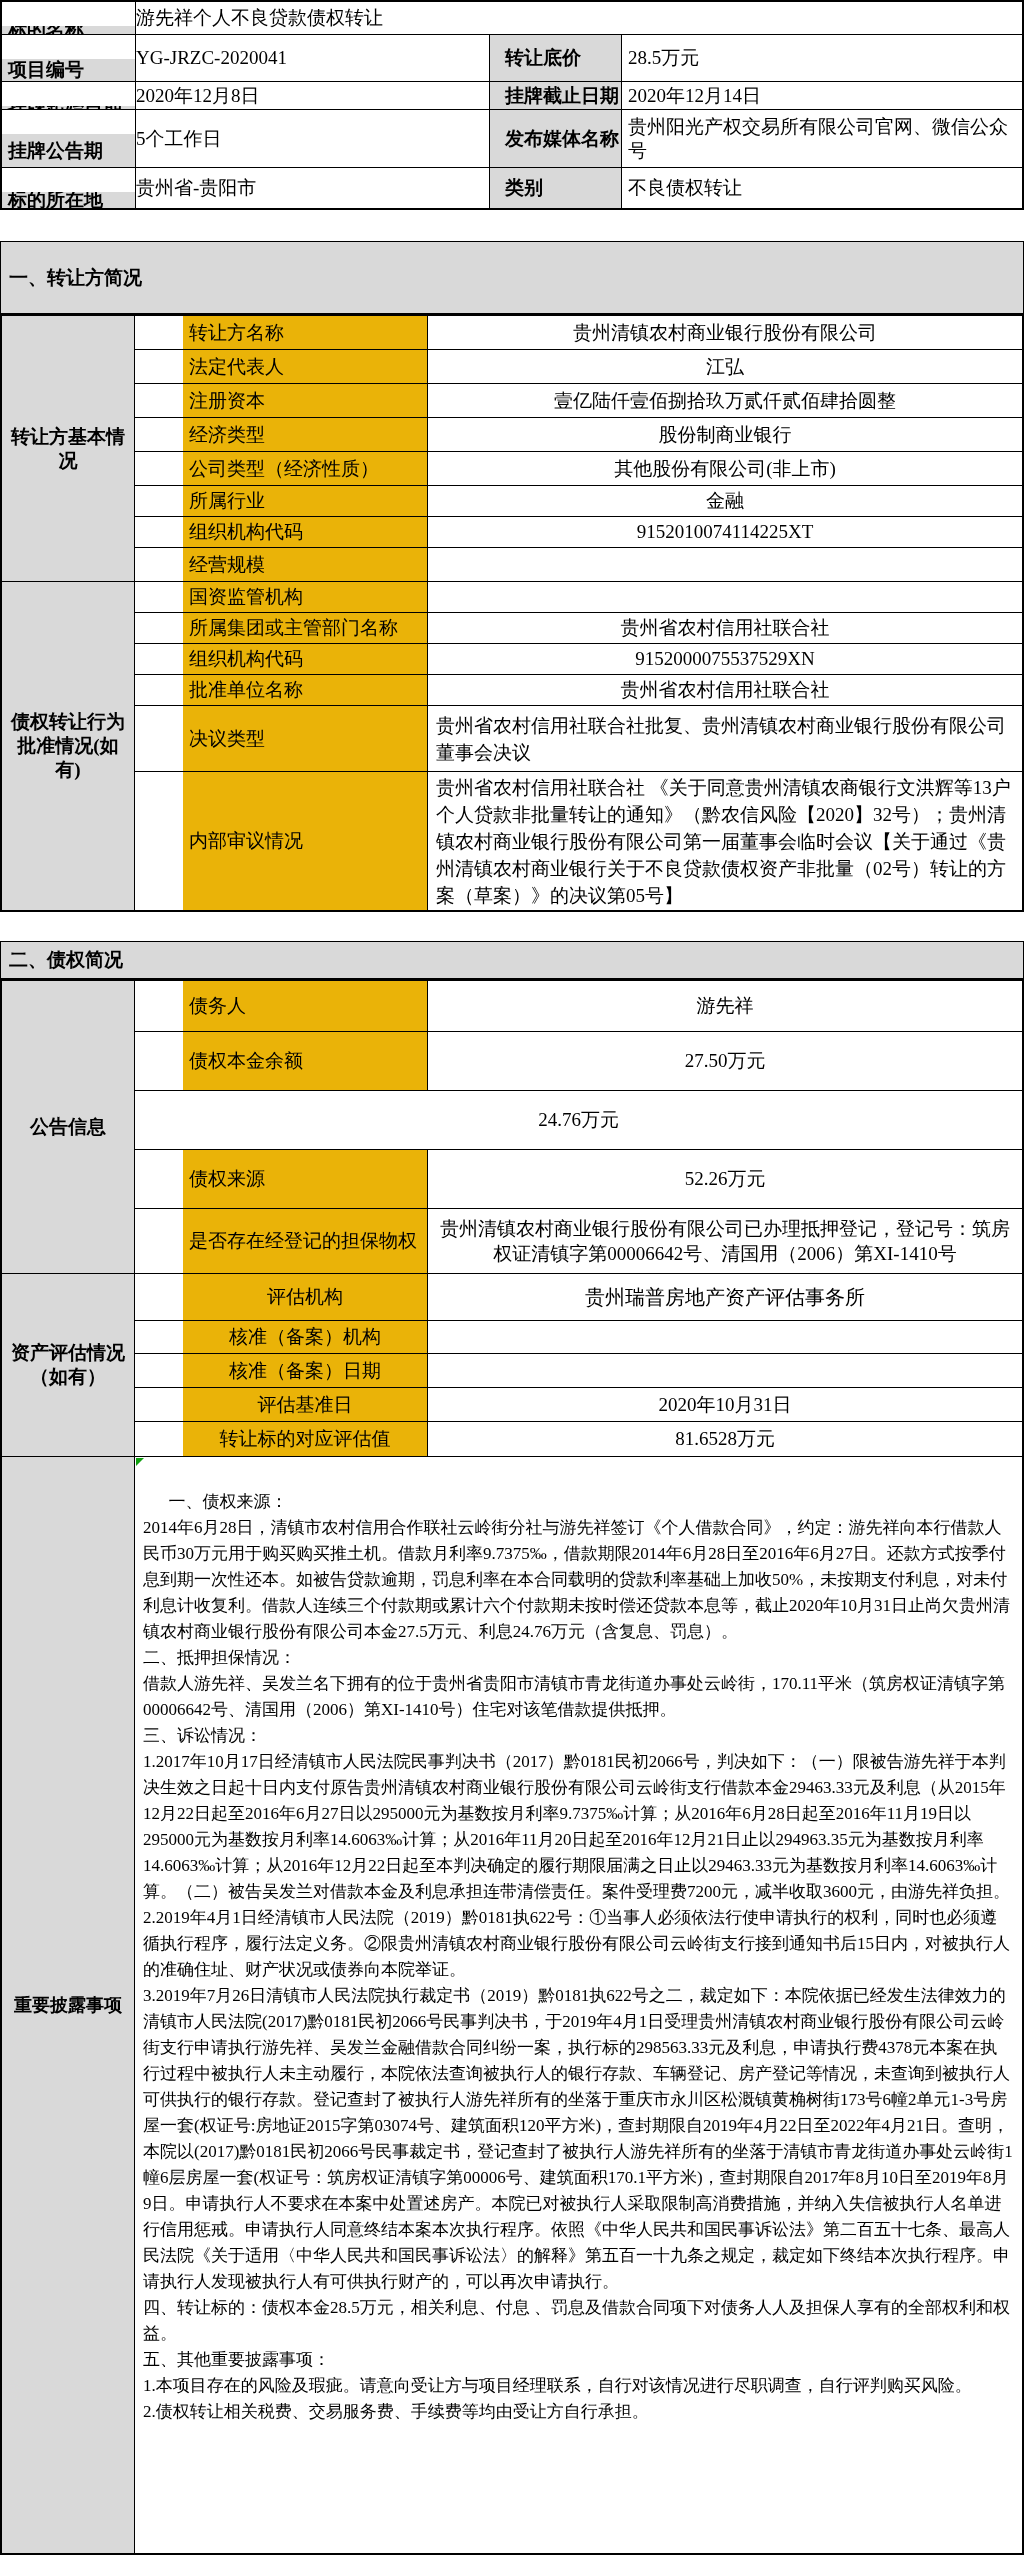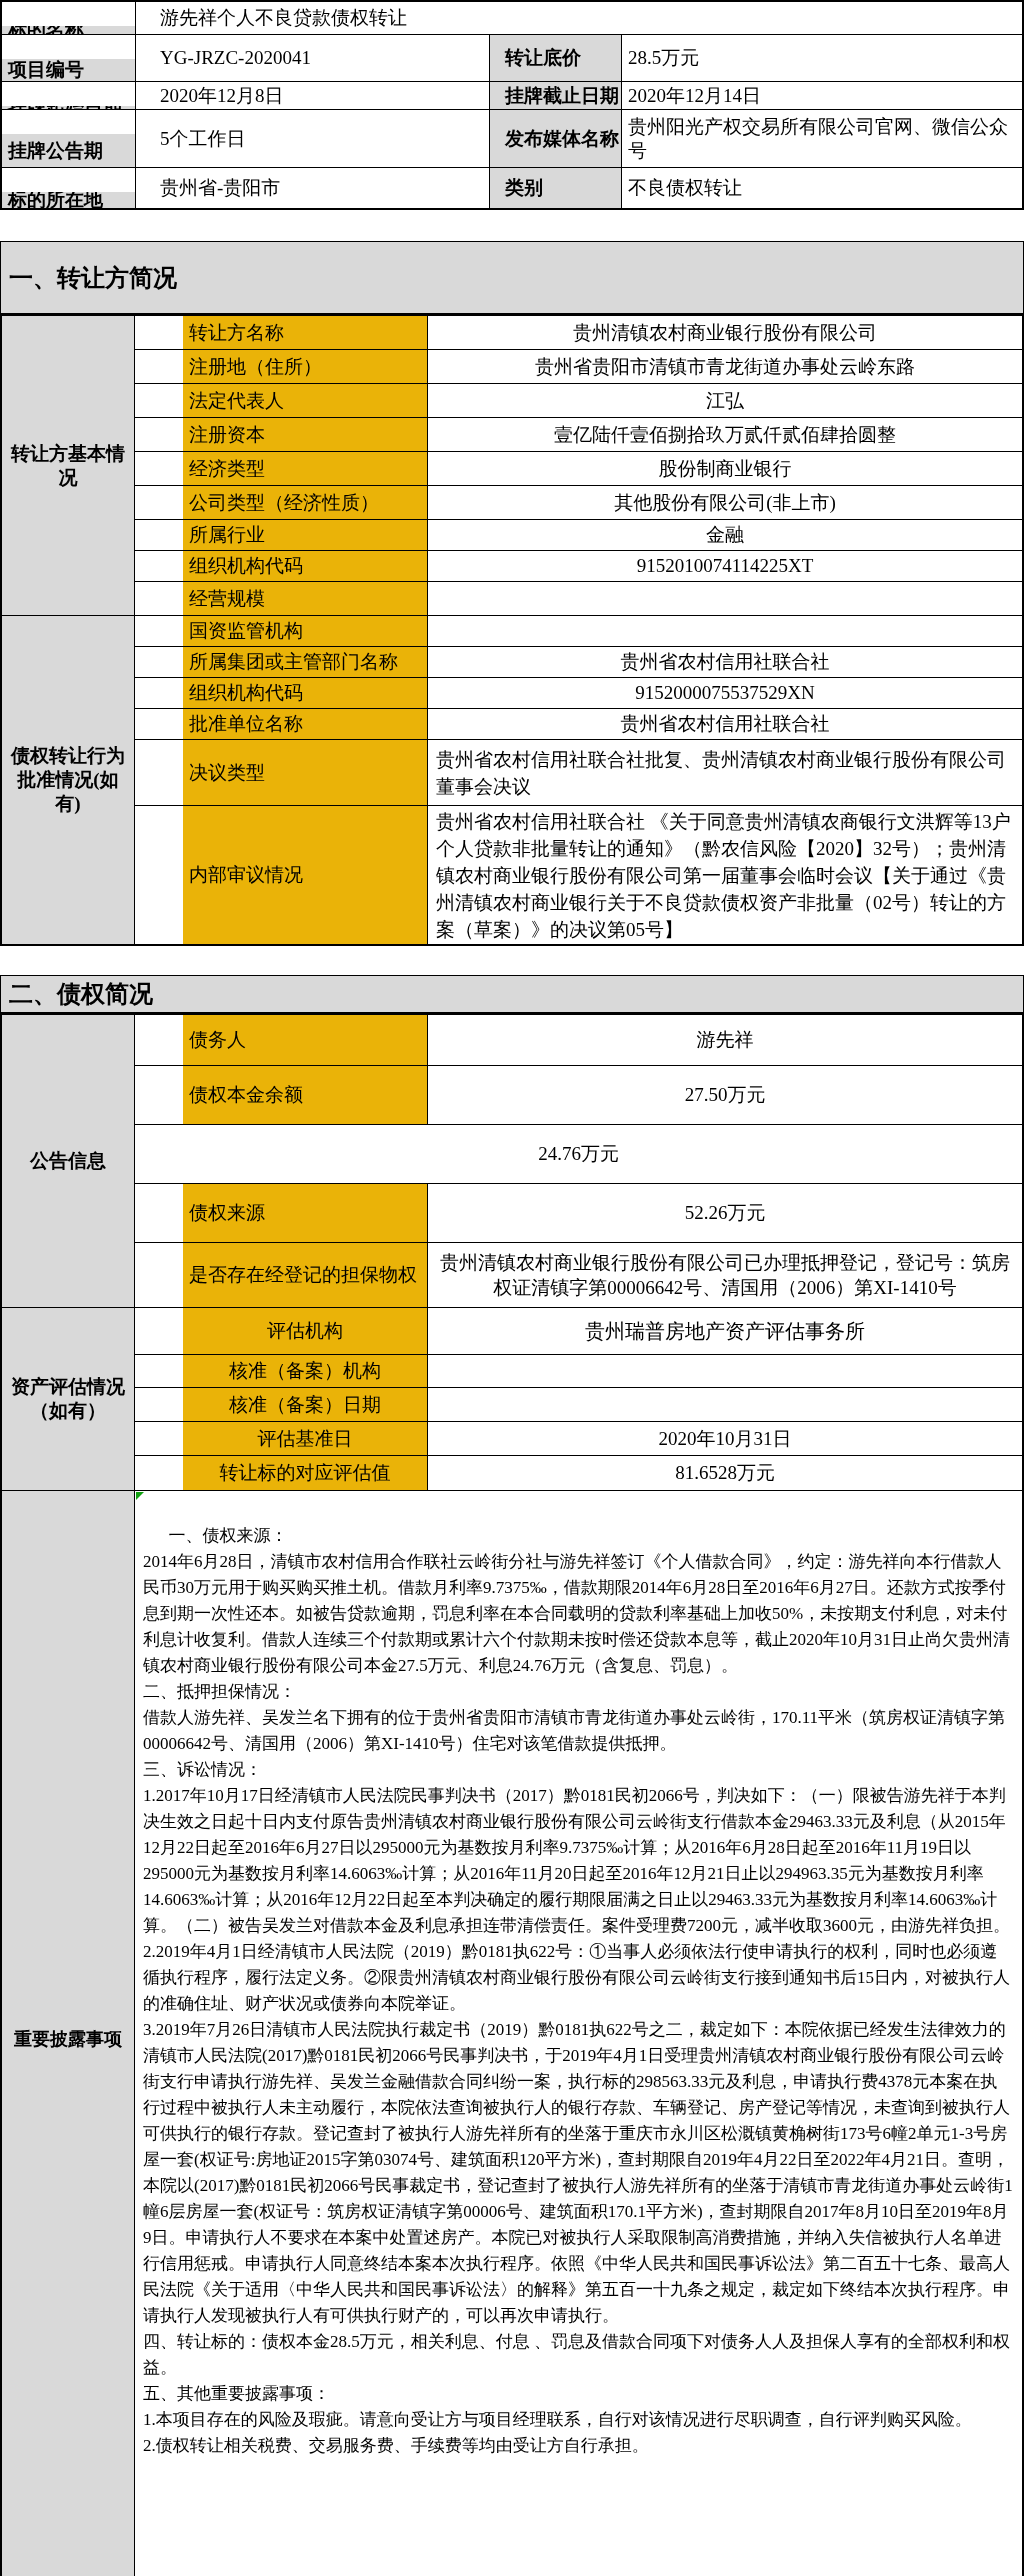"游先祥个人不良贷款债权转让" .val { padding-left: 24px -> 0 }
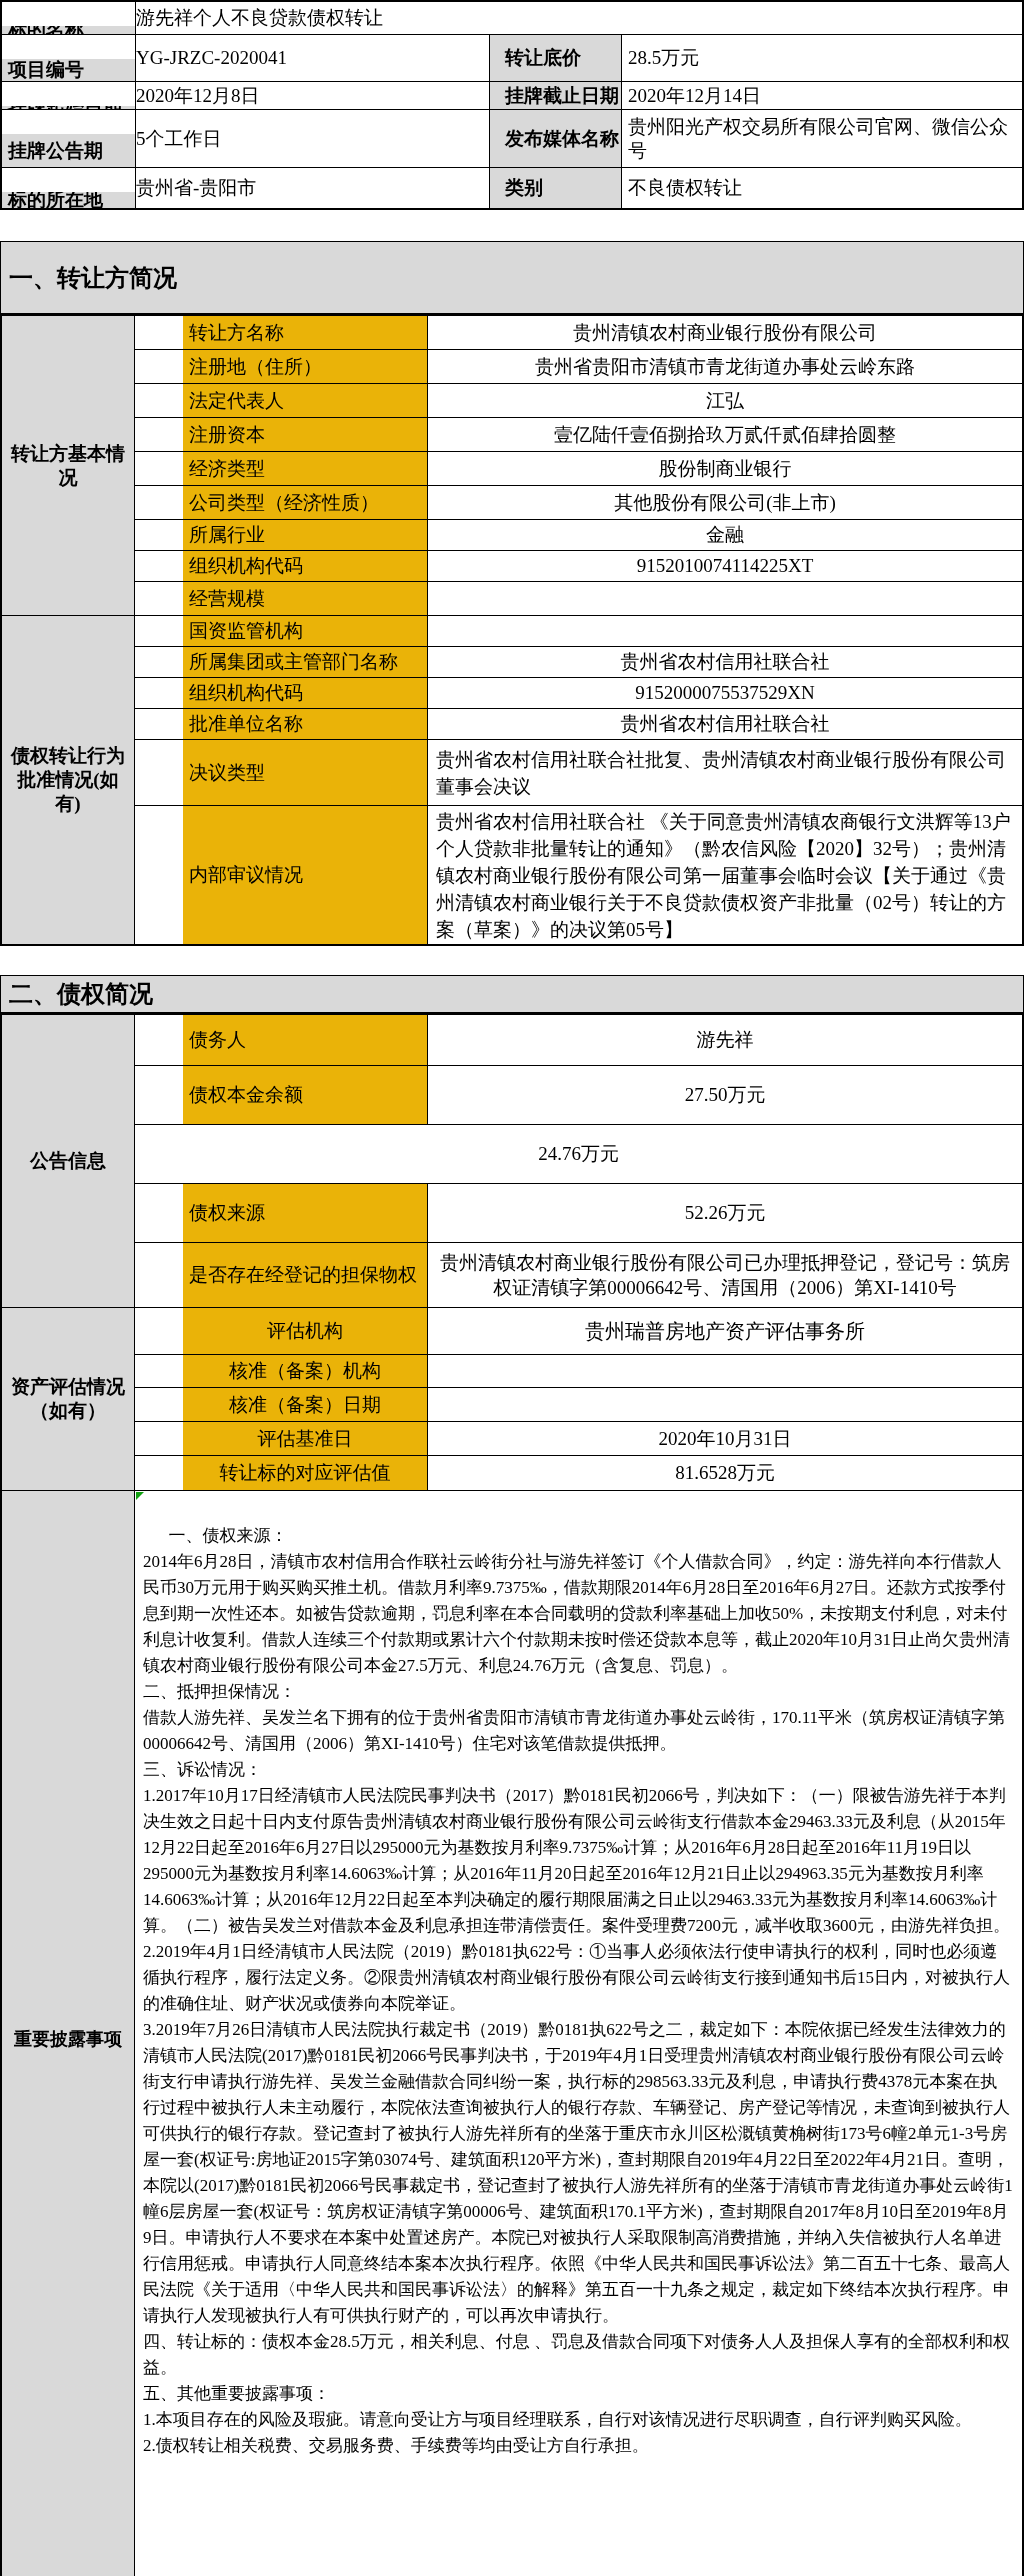"一、转让方简况" .band { font-size: 24px -> 19px }
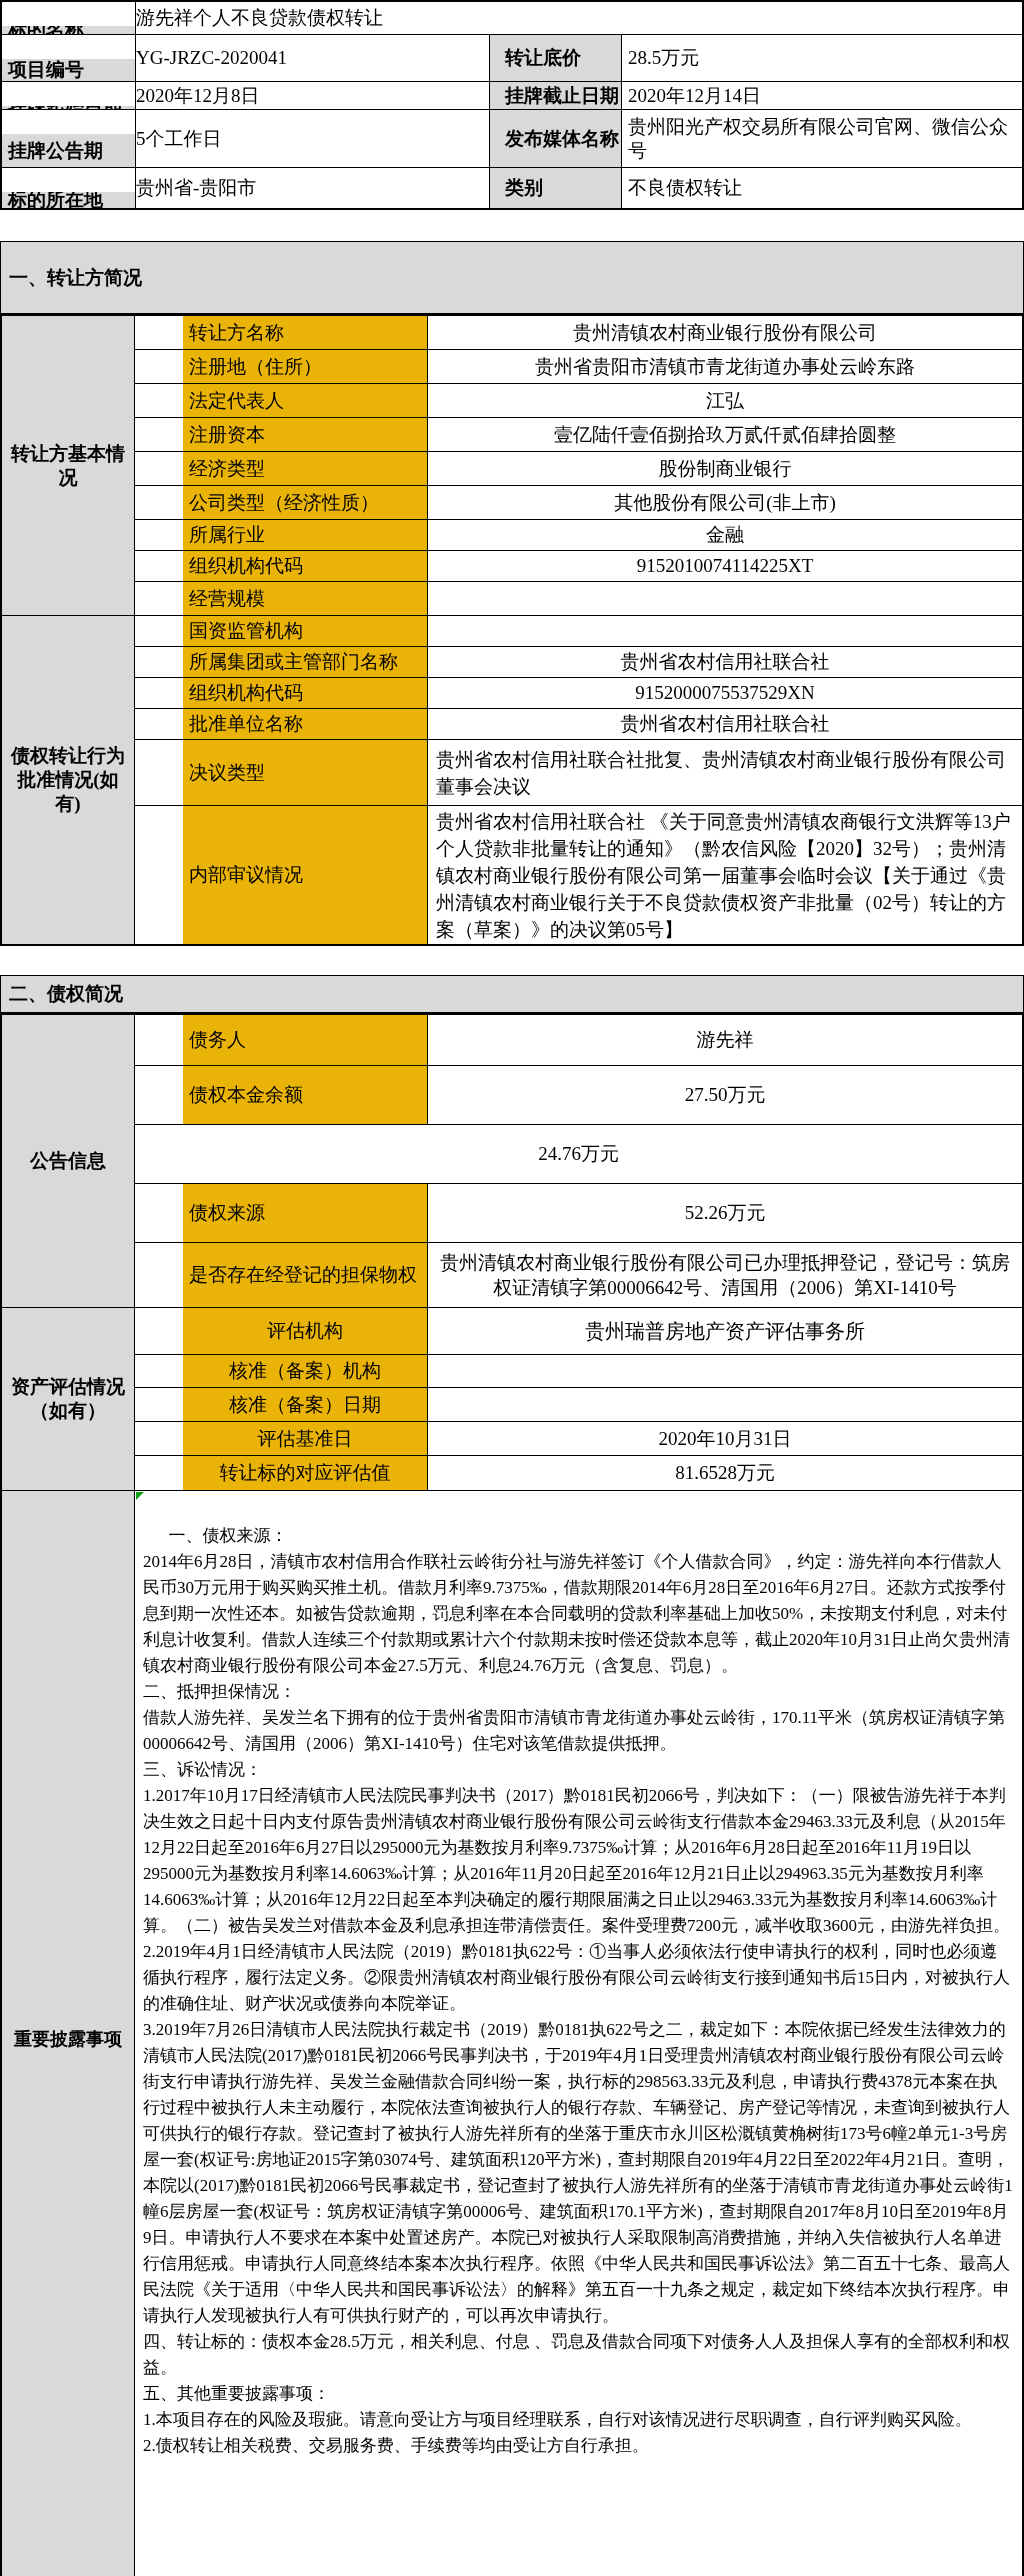"注册地（住所）" div.row { html: <div> <div>注册地（住所）</div> <div>贵州省贵阳市清镇市青龙街道办事处云岭东路</div> </div> -> none }
